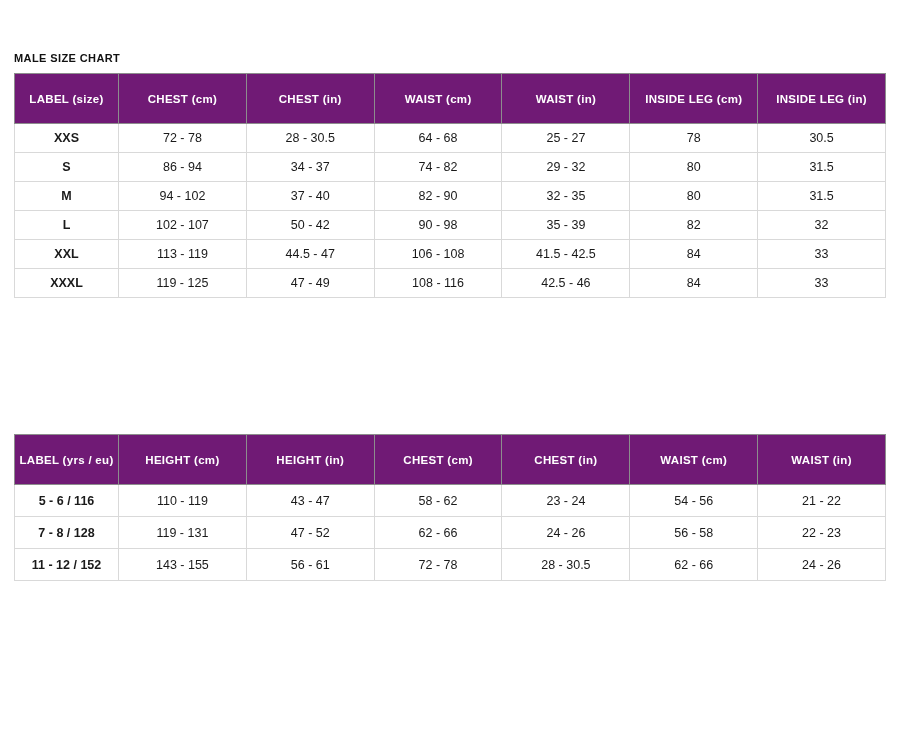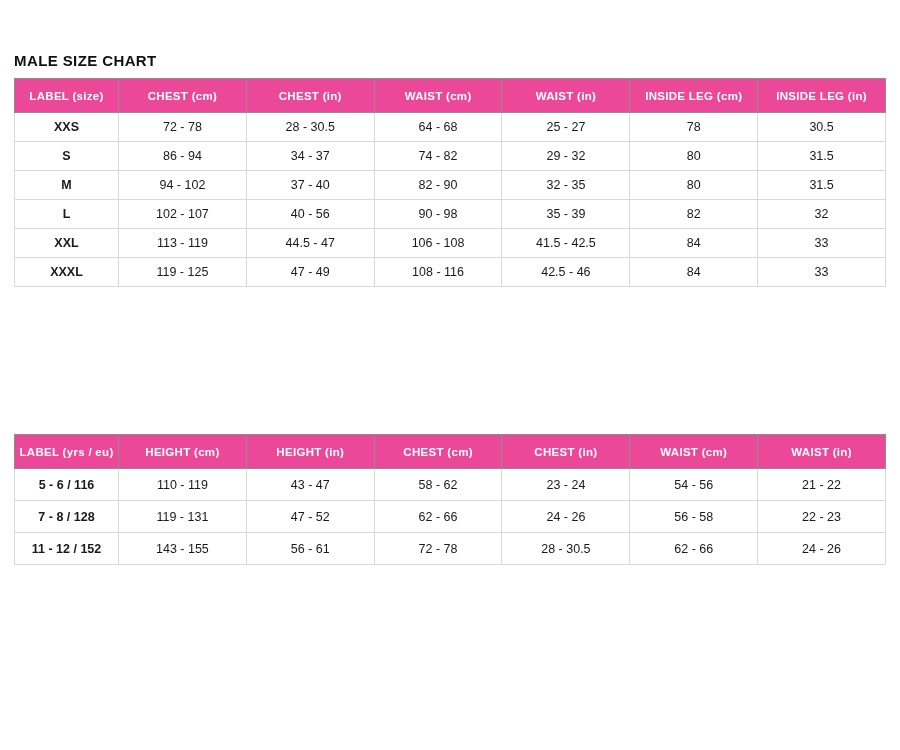"MALE SIZE CHART" .chart-title { font-size: 15px -> 11px }
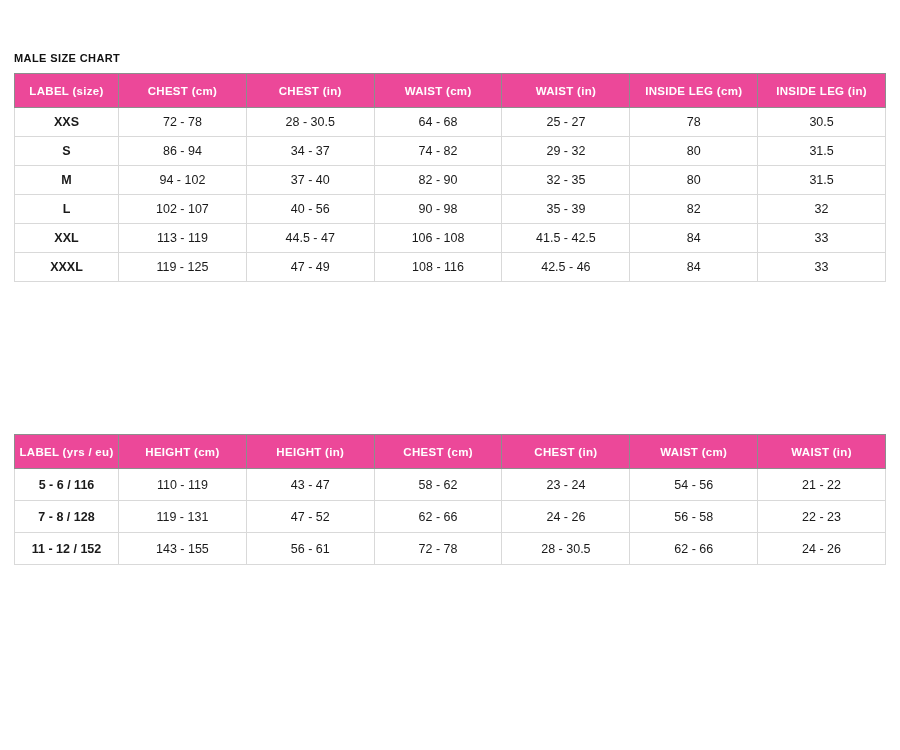"LABEL (size)" table.size-table thead th { background: #ec4899 -> #701a75; padding: 4px 2px -> 12px 2px }
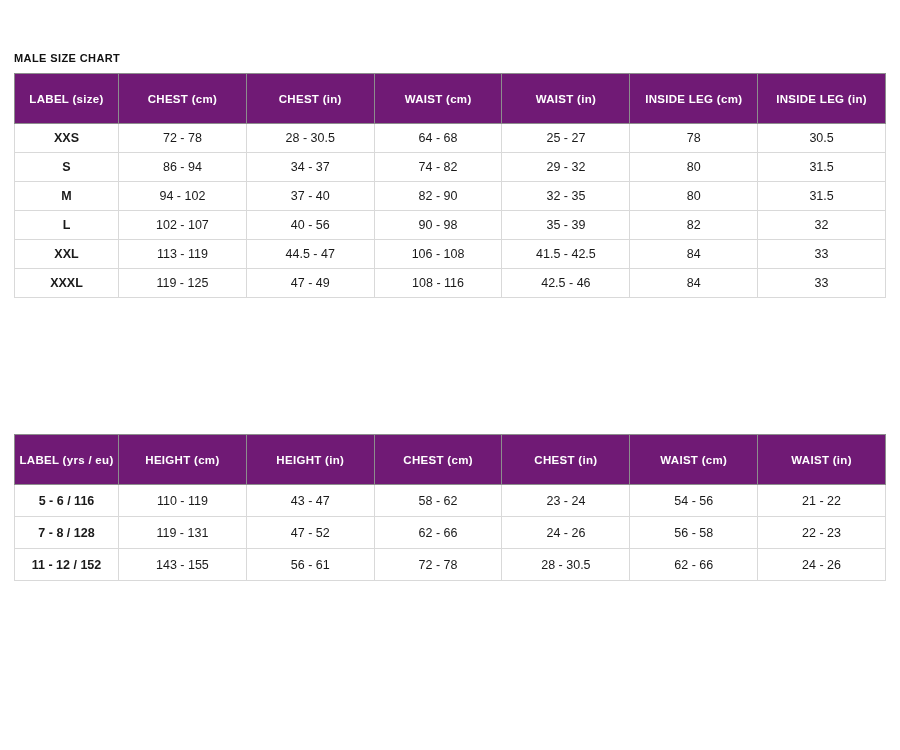"40 - 56" td { text: 40 - 56 -> 50 - 42 }
